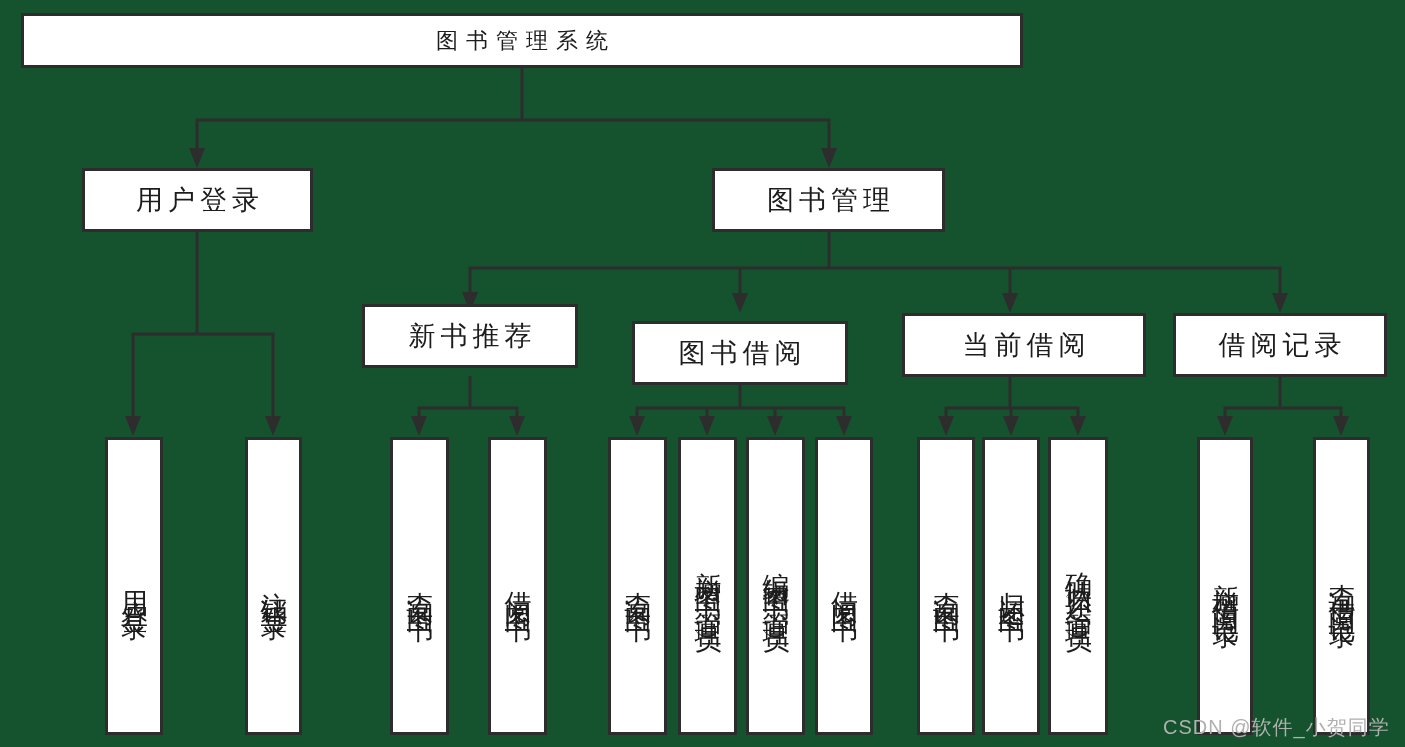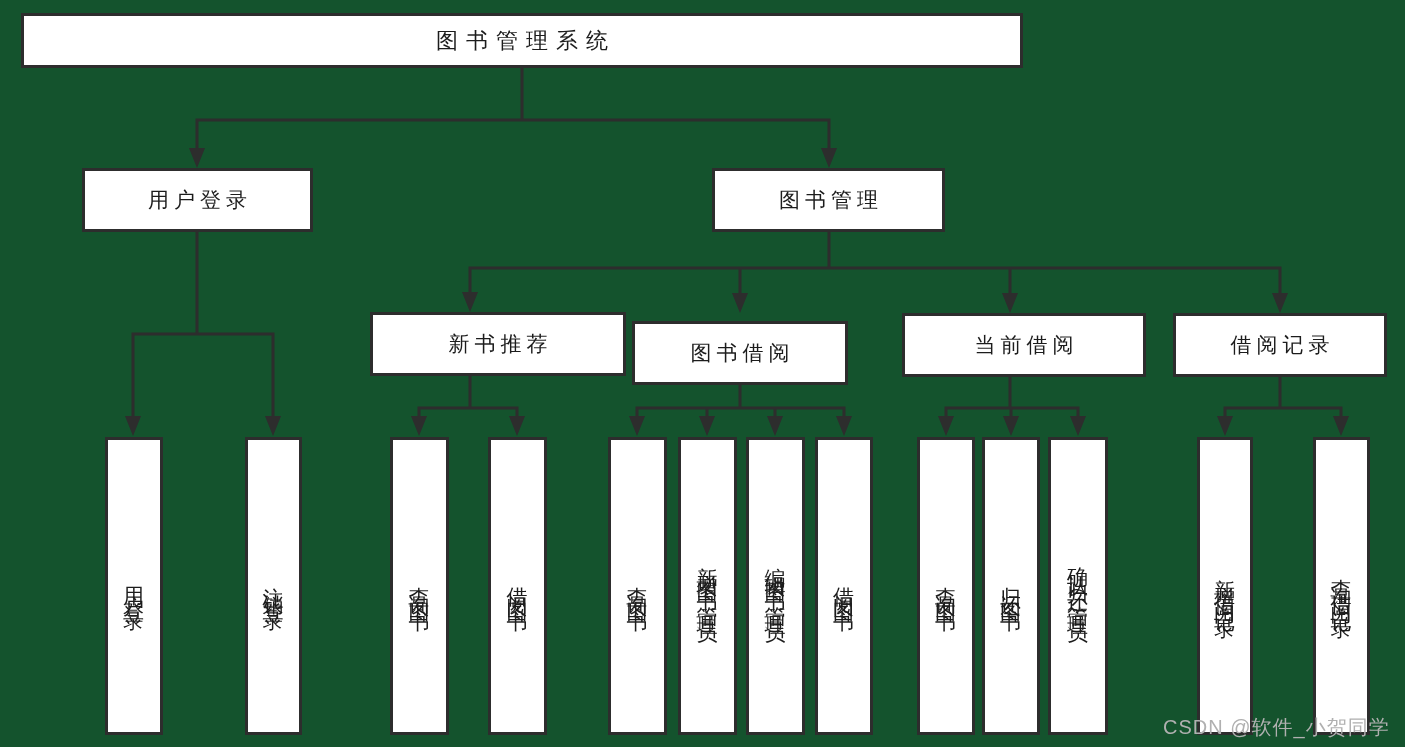"用户登录" .node { font-size: 21px -> 27px }
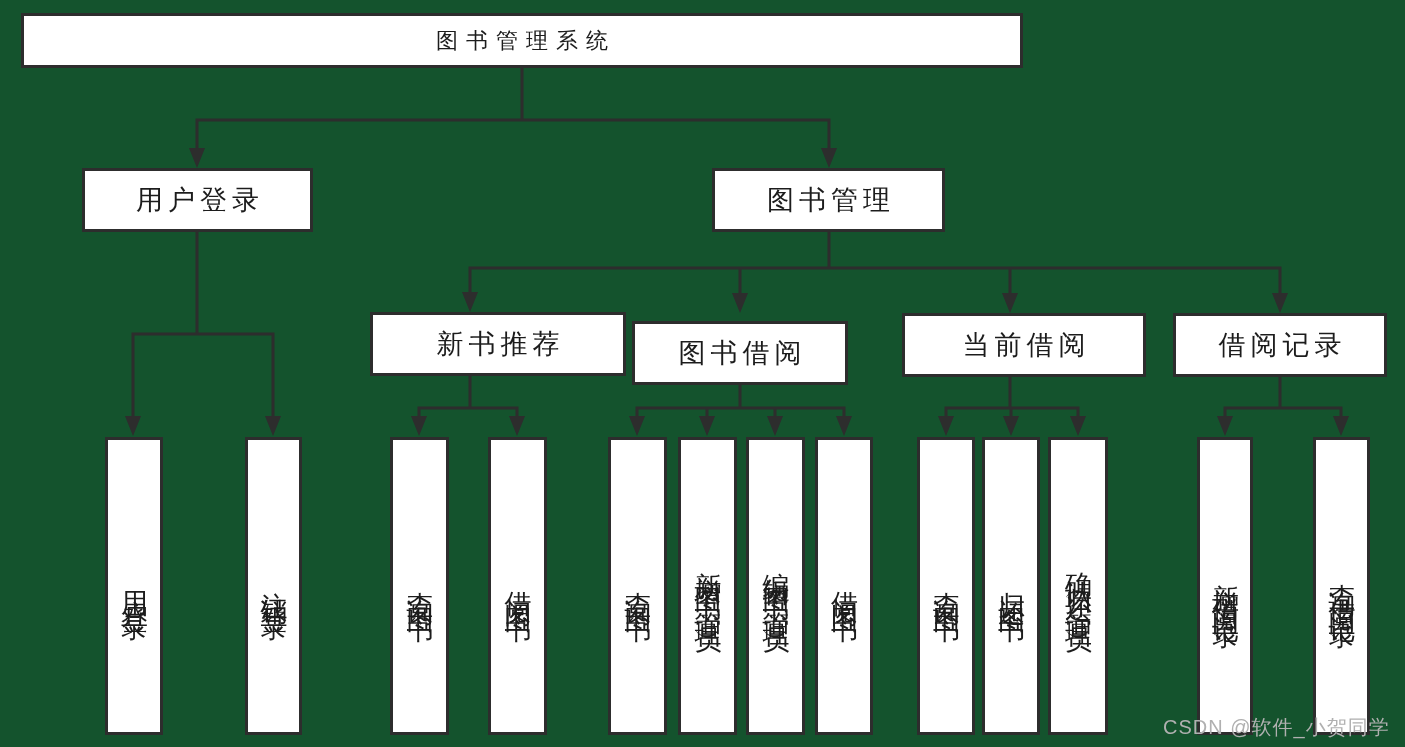"新书推荐" div.node { margin-left: 8px -> none; top: 312px -> 304px; width: 256px -> 216px }
